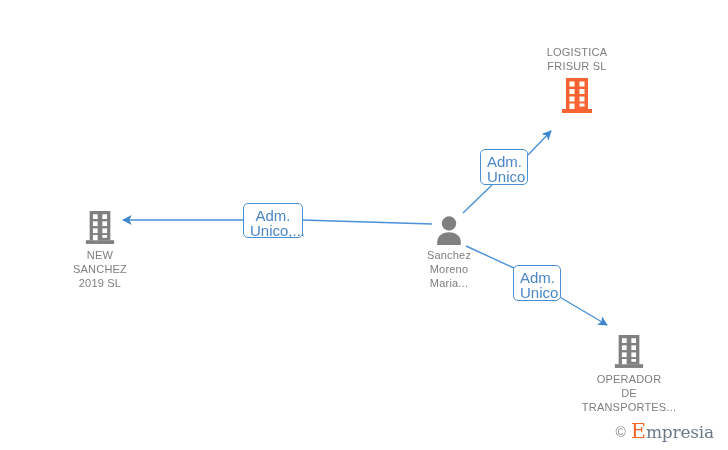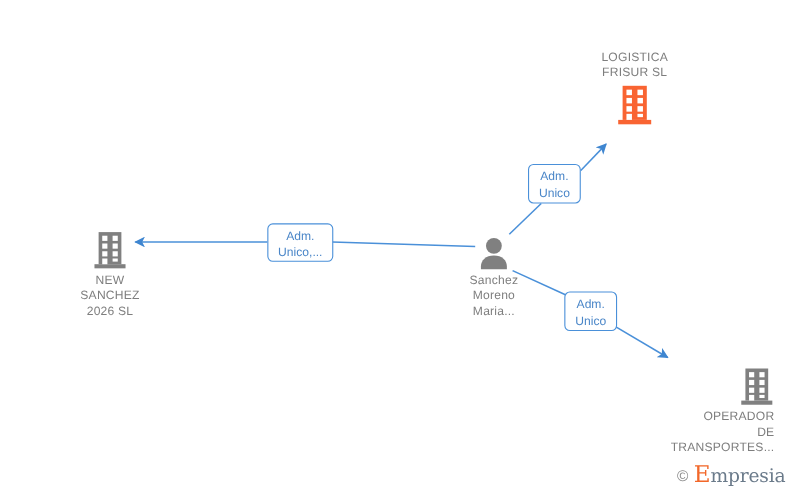"Adm." .edge-label { font-size: 11px -> 15px }
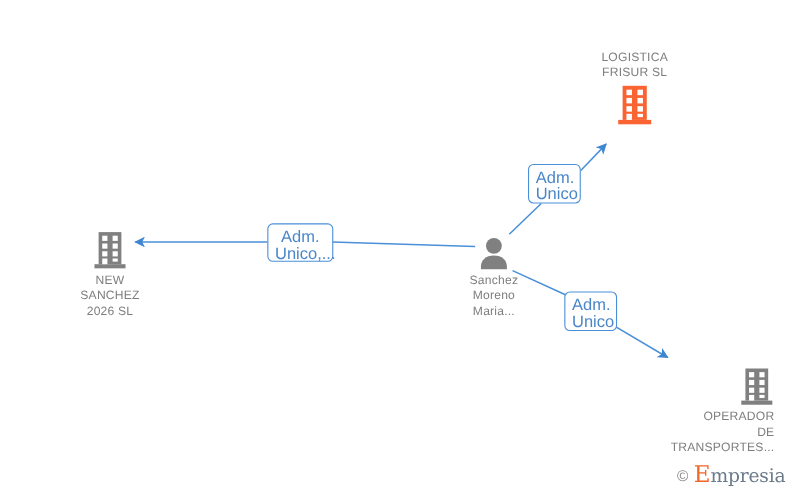"NEW" div.label { text: 2026 -> 2019 }
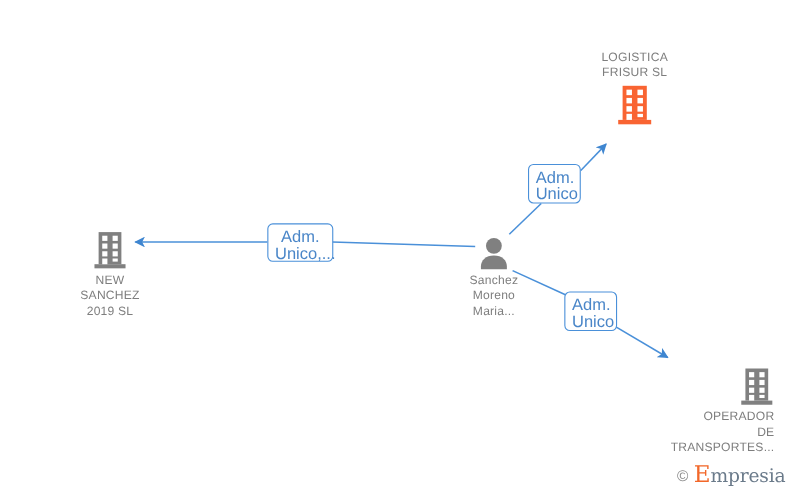"OPERADOR" div.node { text-align: right -> none }
